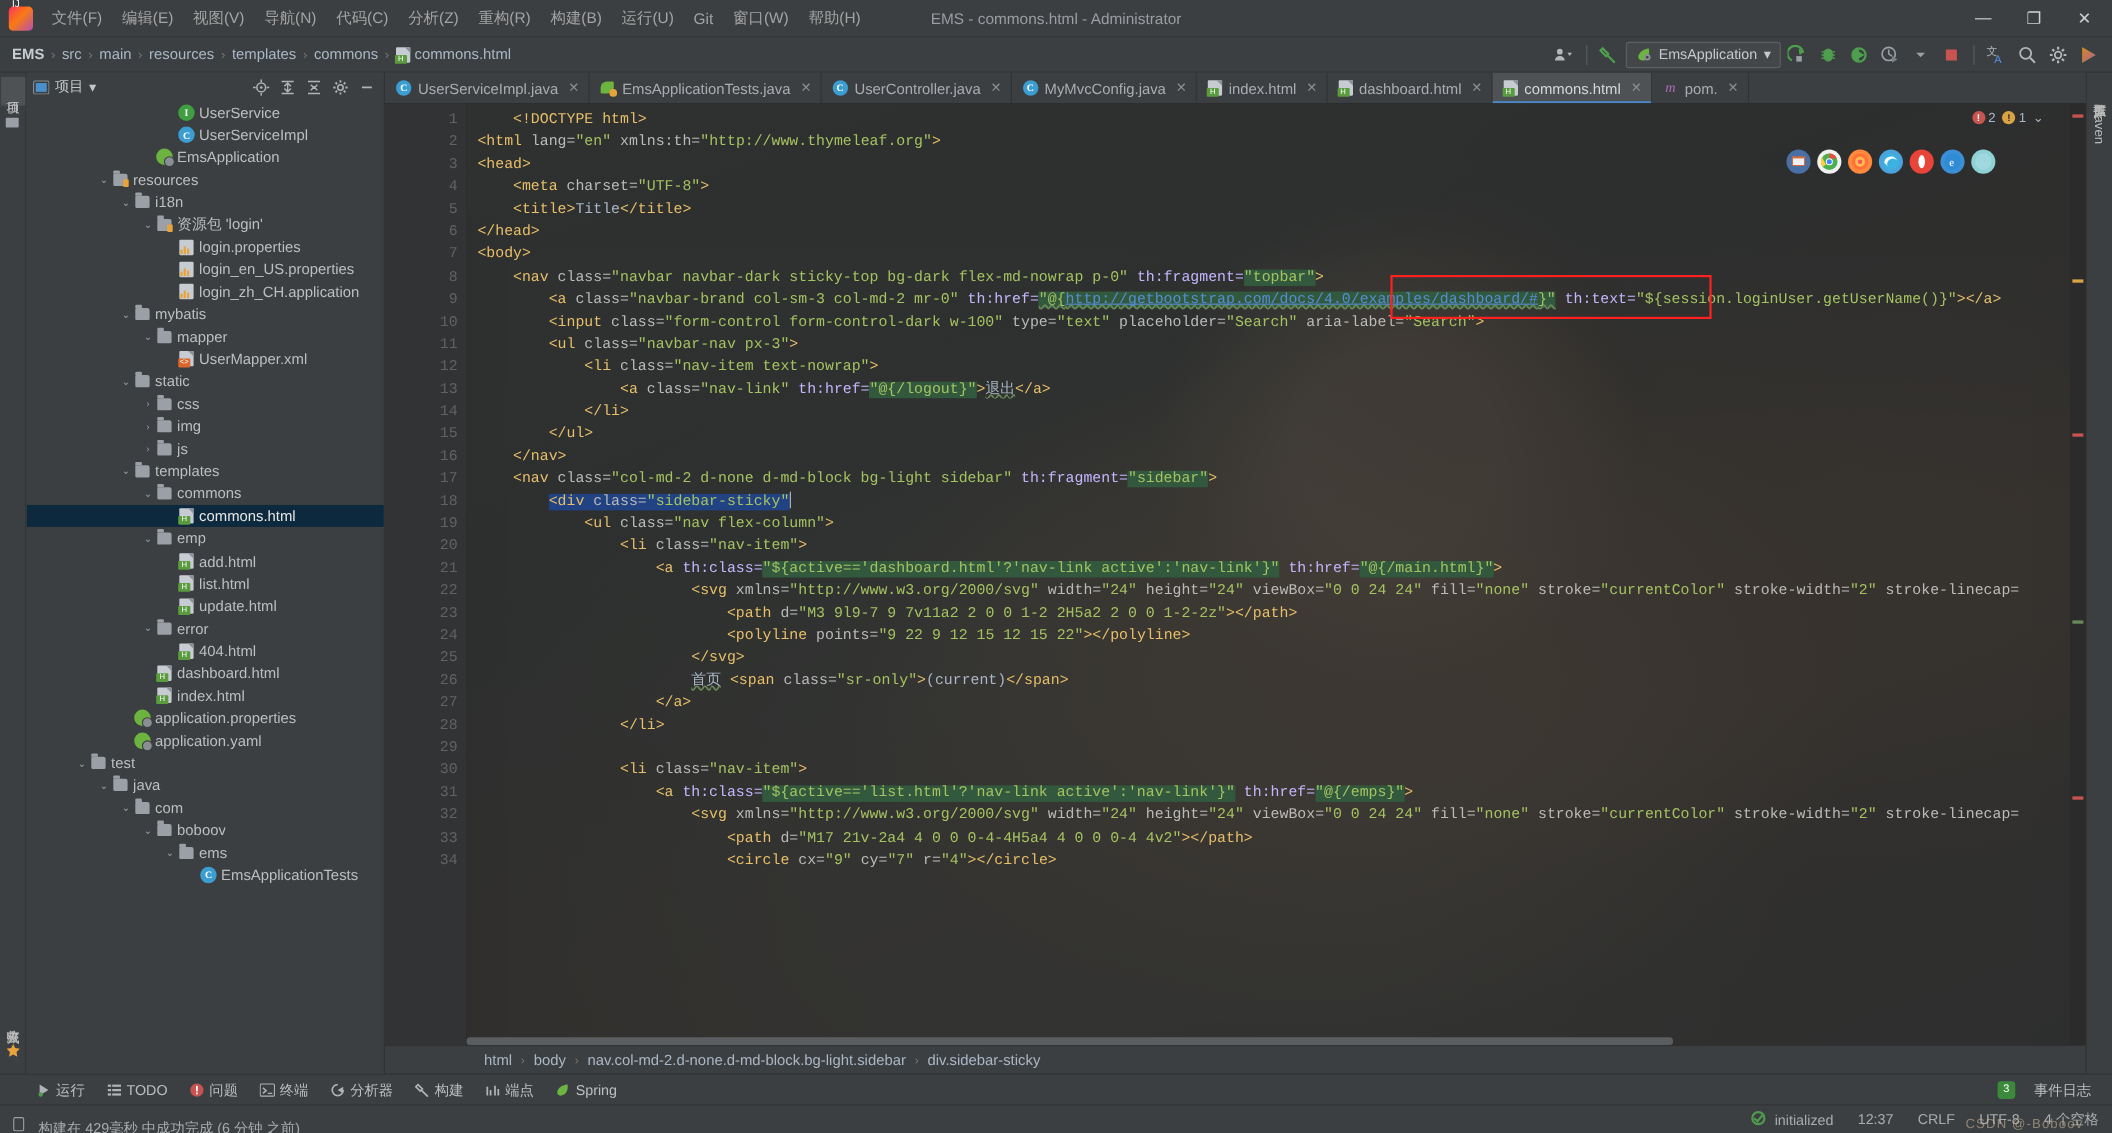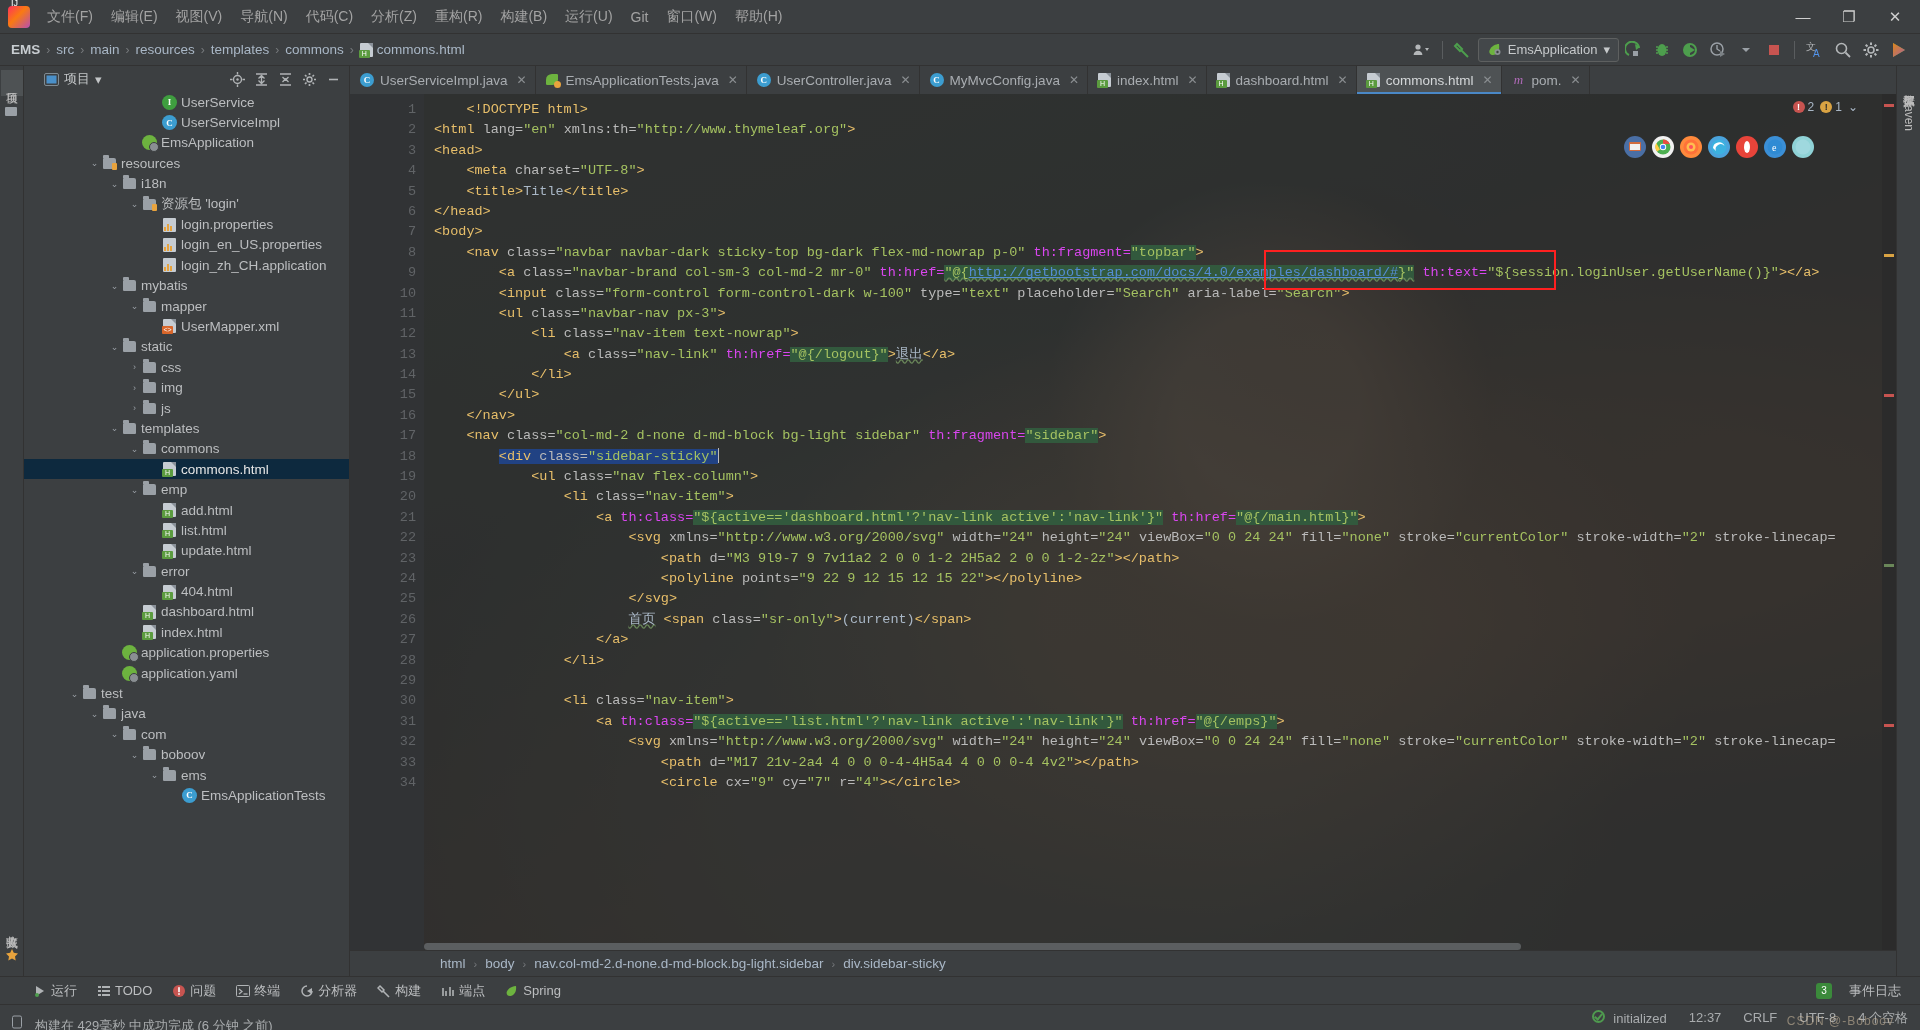"EMS - commons.html - Administrator" div.win-title { html: none -> <div>EMS - commons.html - Administrator</div> }
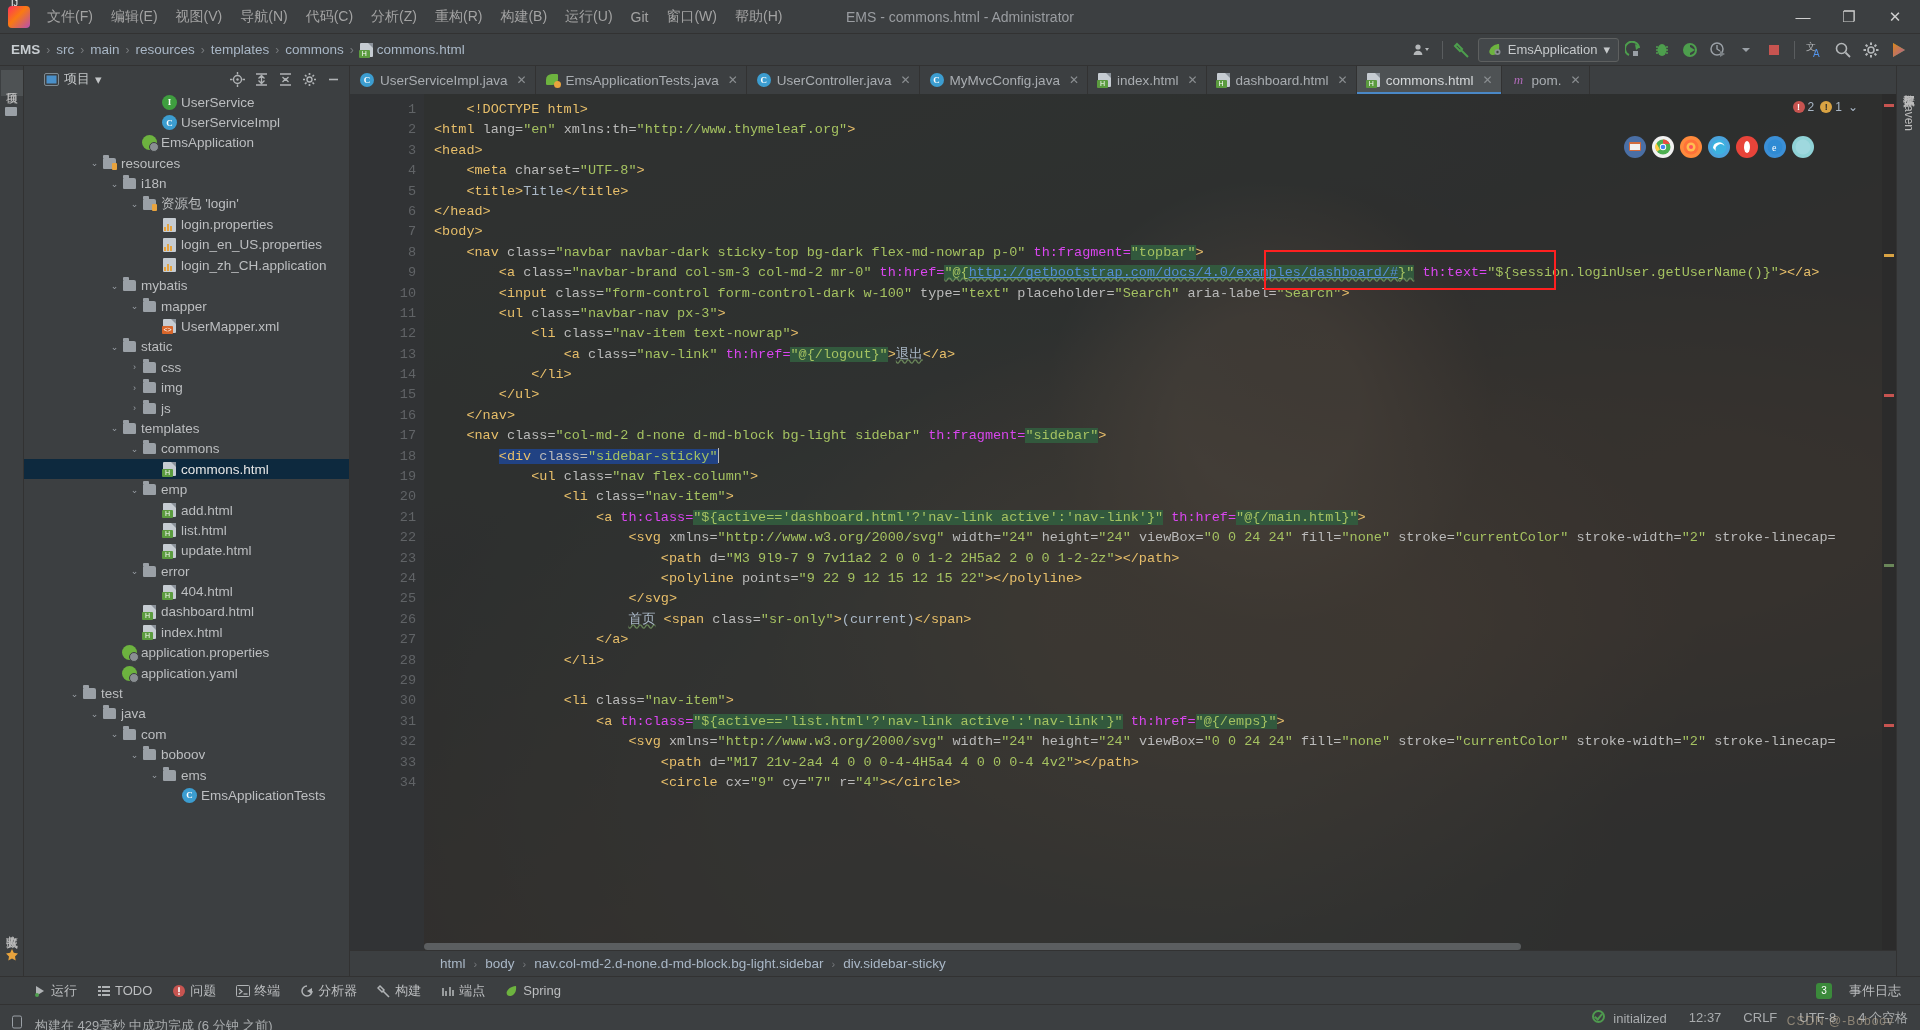"项目" .pp-header { margin-left: 14px -> none }
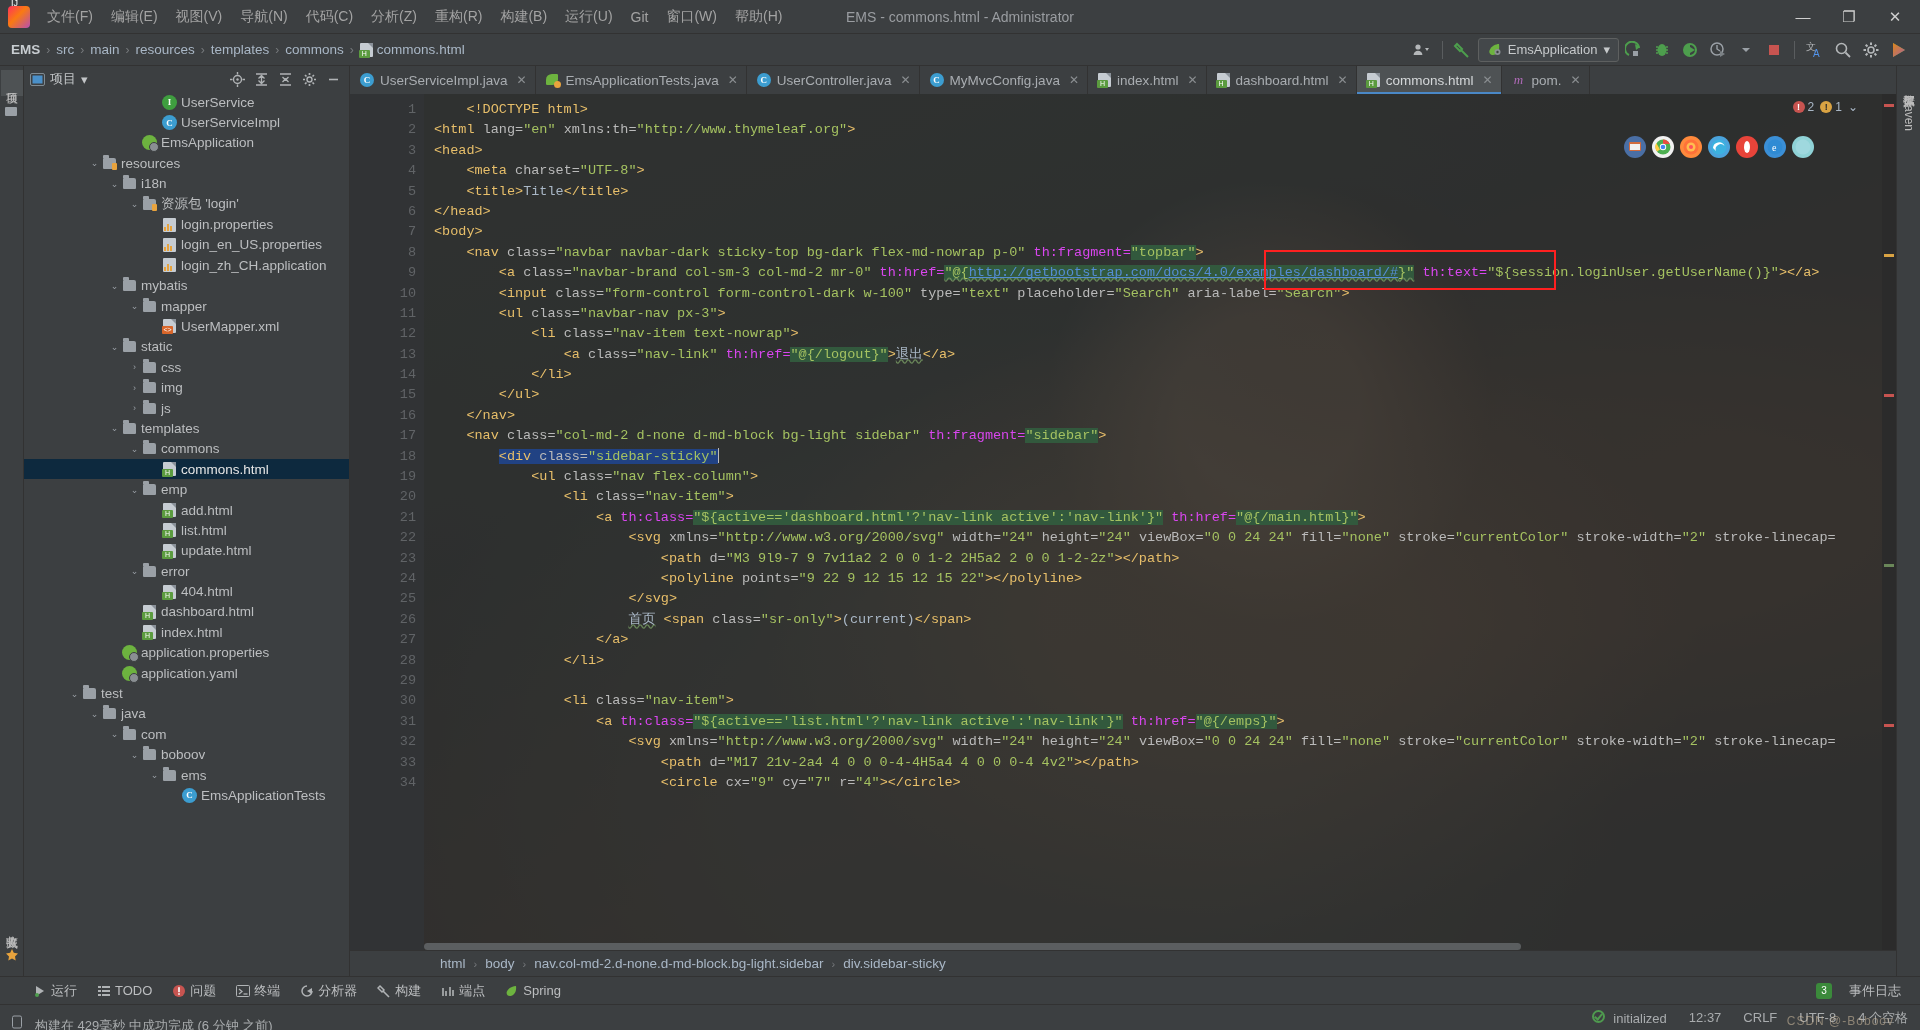"th:fragment=" .thattr { color: #d946ef -> #c4b5fd }
